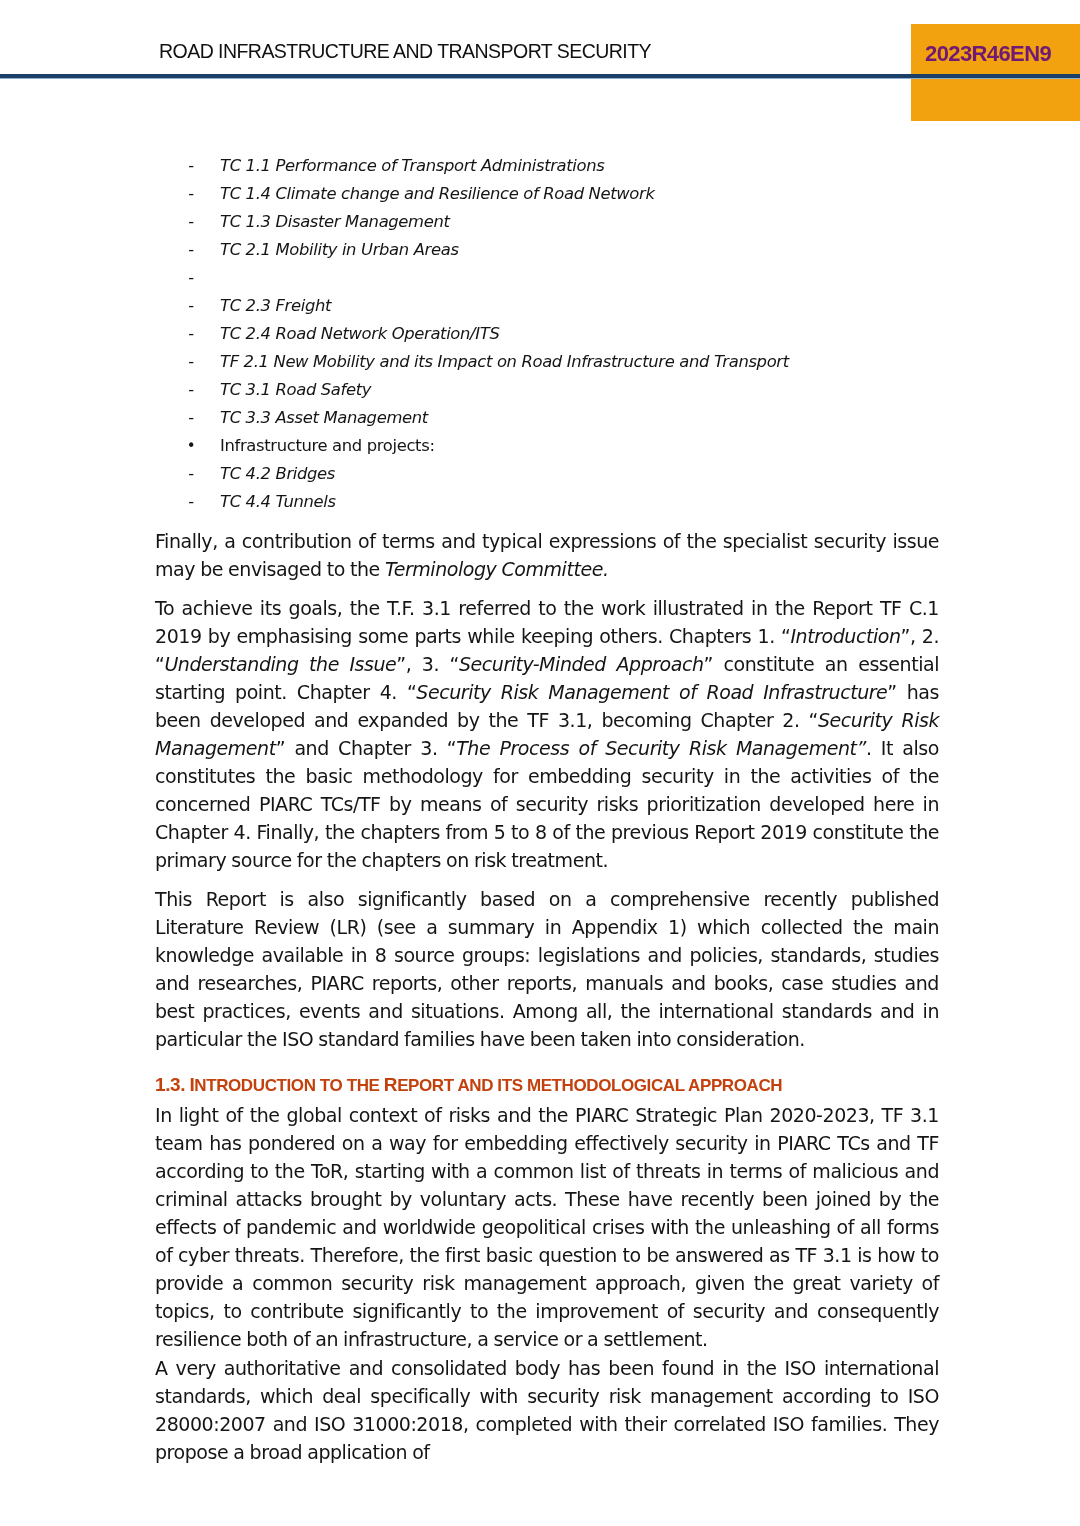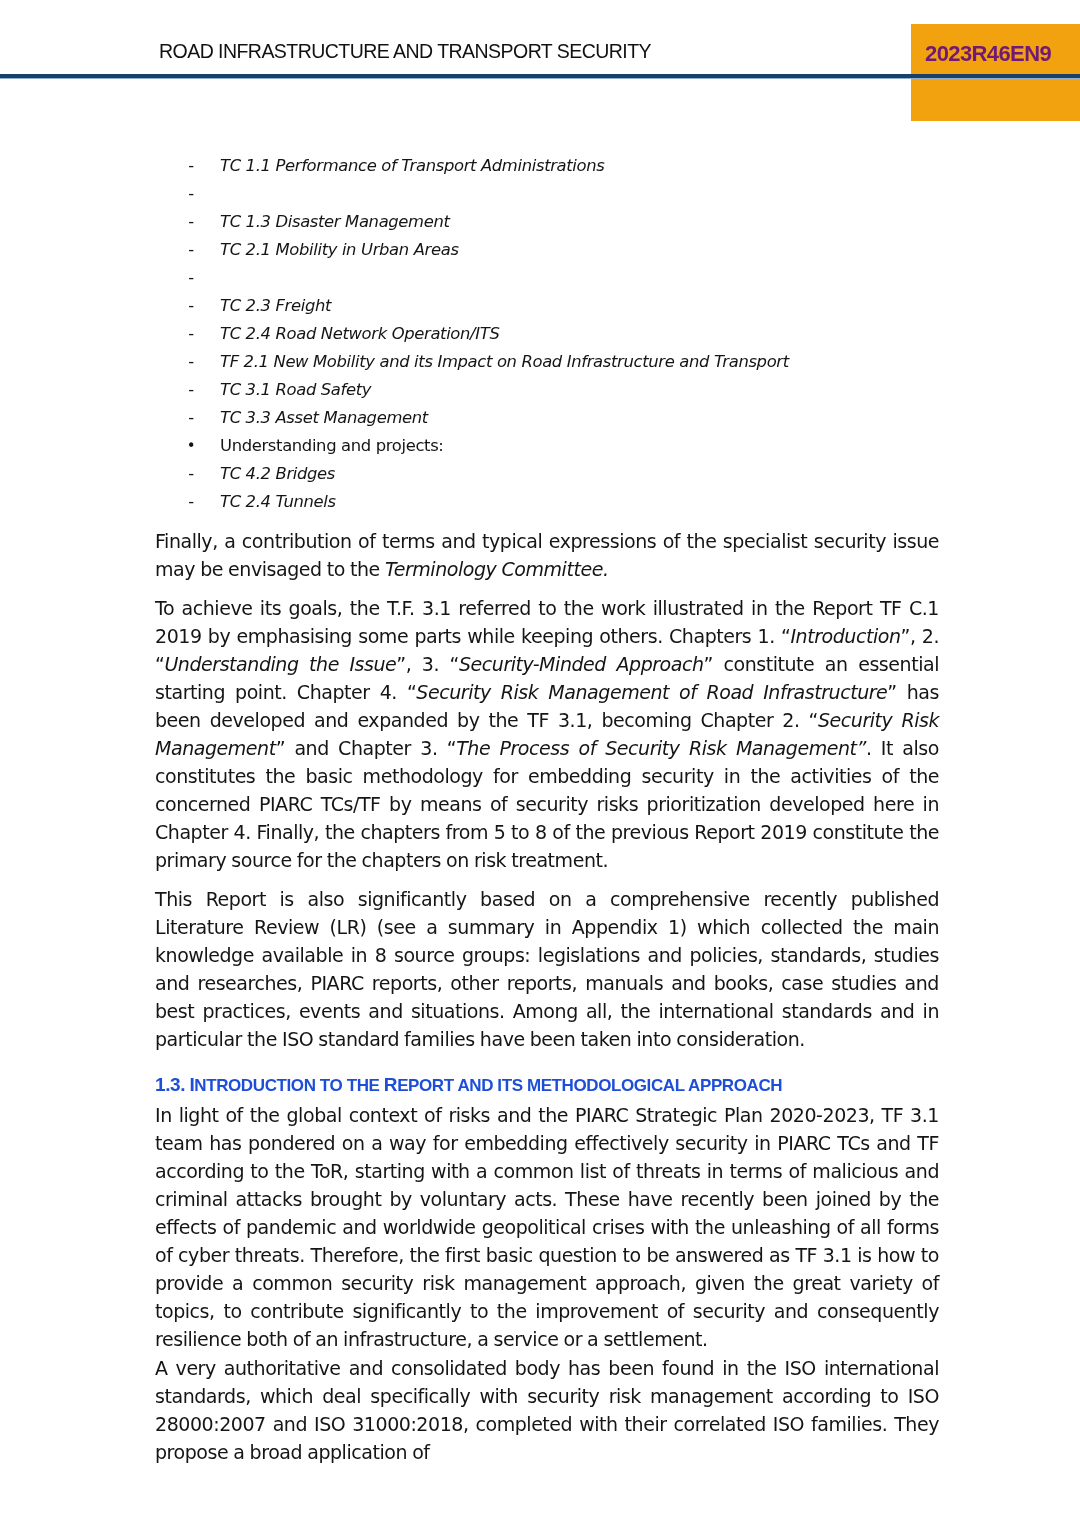"TC 1.4 Climate change and" span.txt { html: none -> <span>TC 1.4 Climate change and Resilience of Road Network</span> }
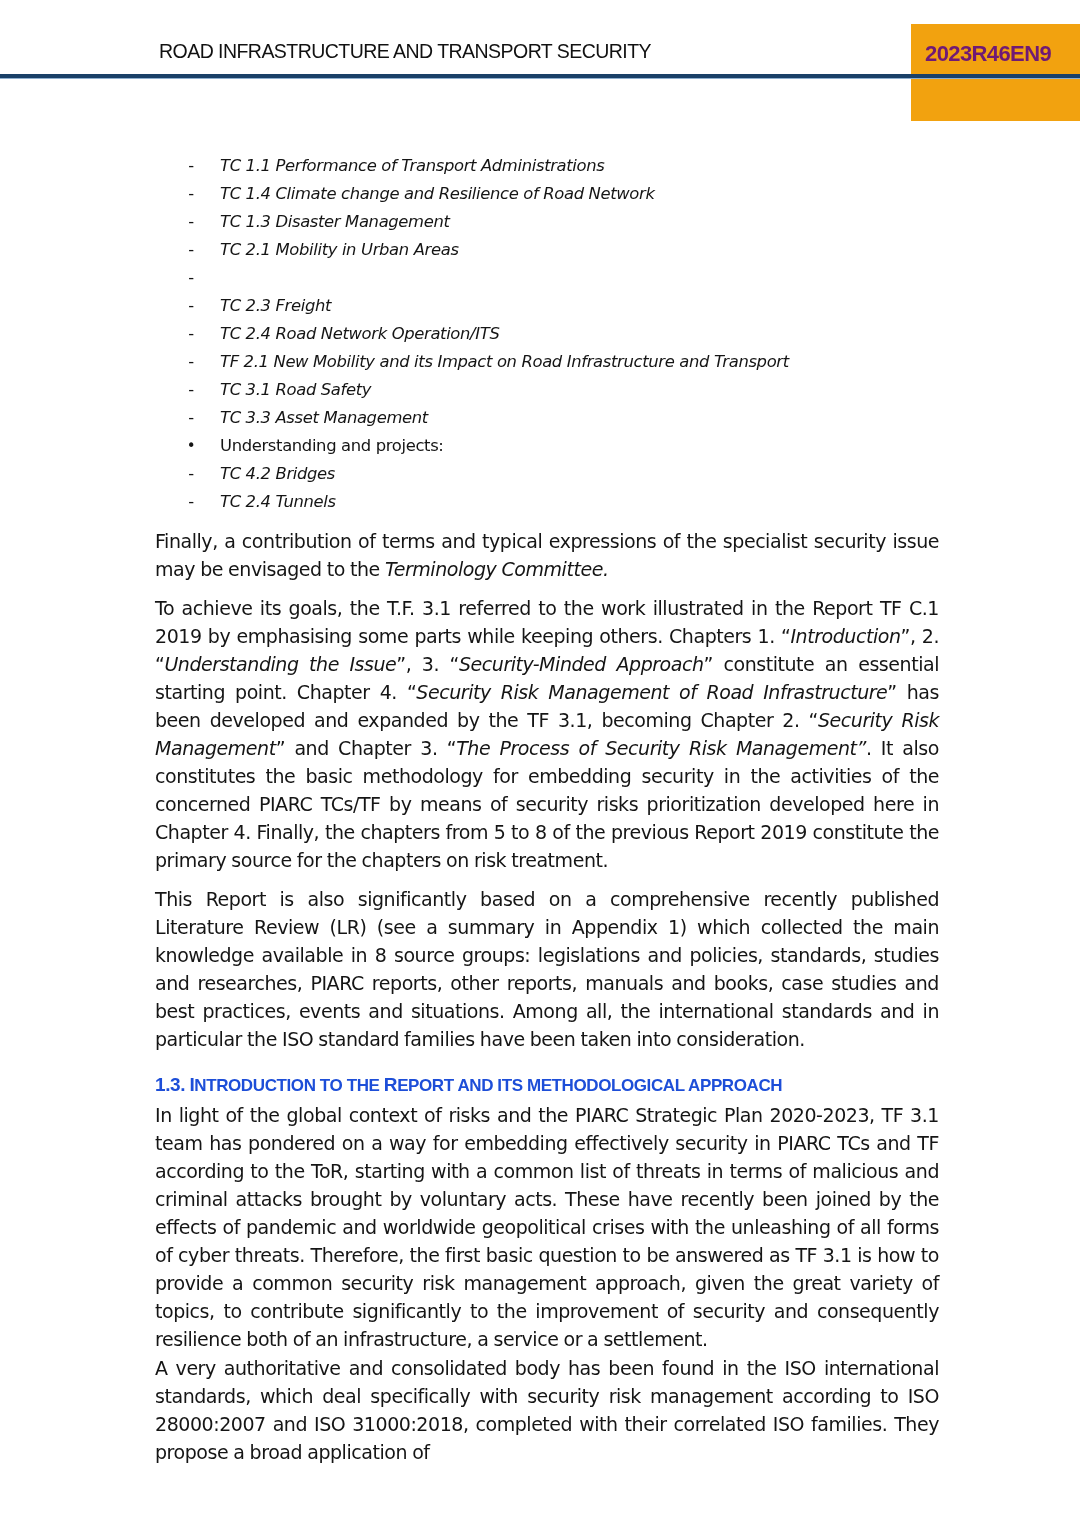"Understanding and projects:" span.txt { text: Understanding -> Infrastructure }
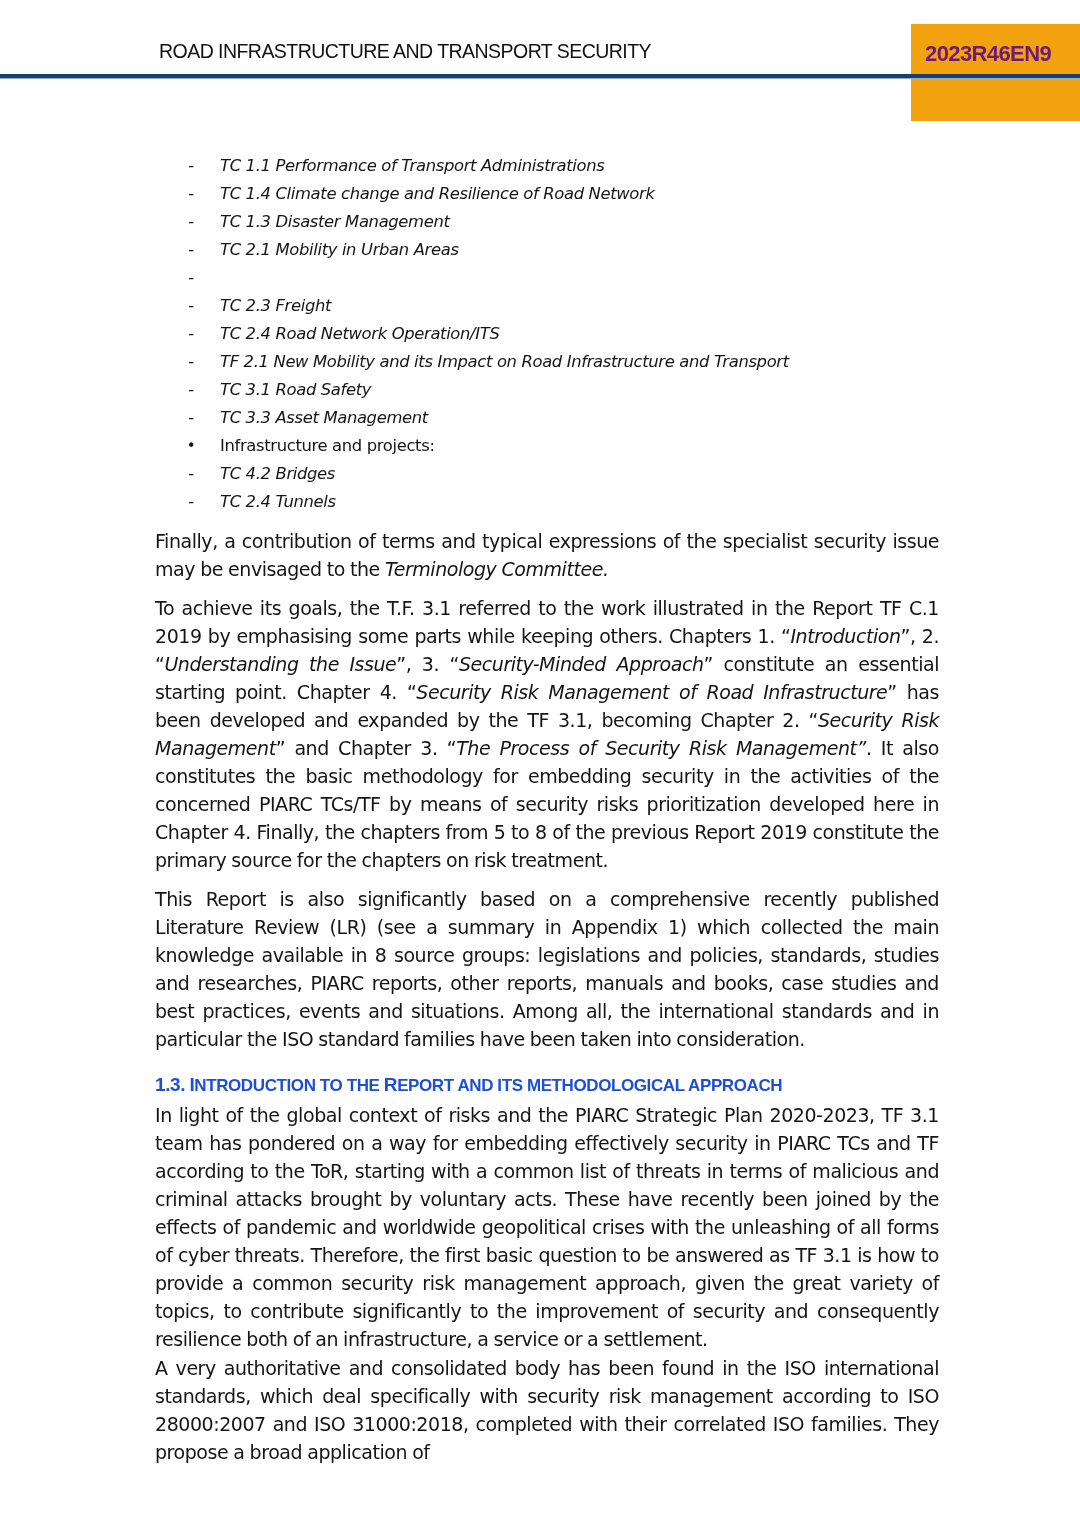"TC 2.4 Tunnels" span.txt { text: 2.4 -> 4.4 }
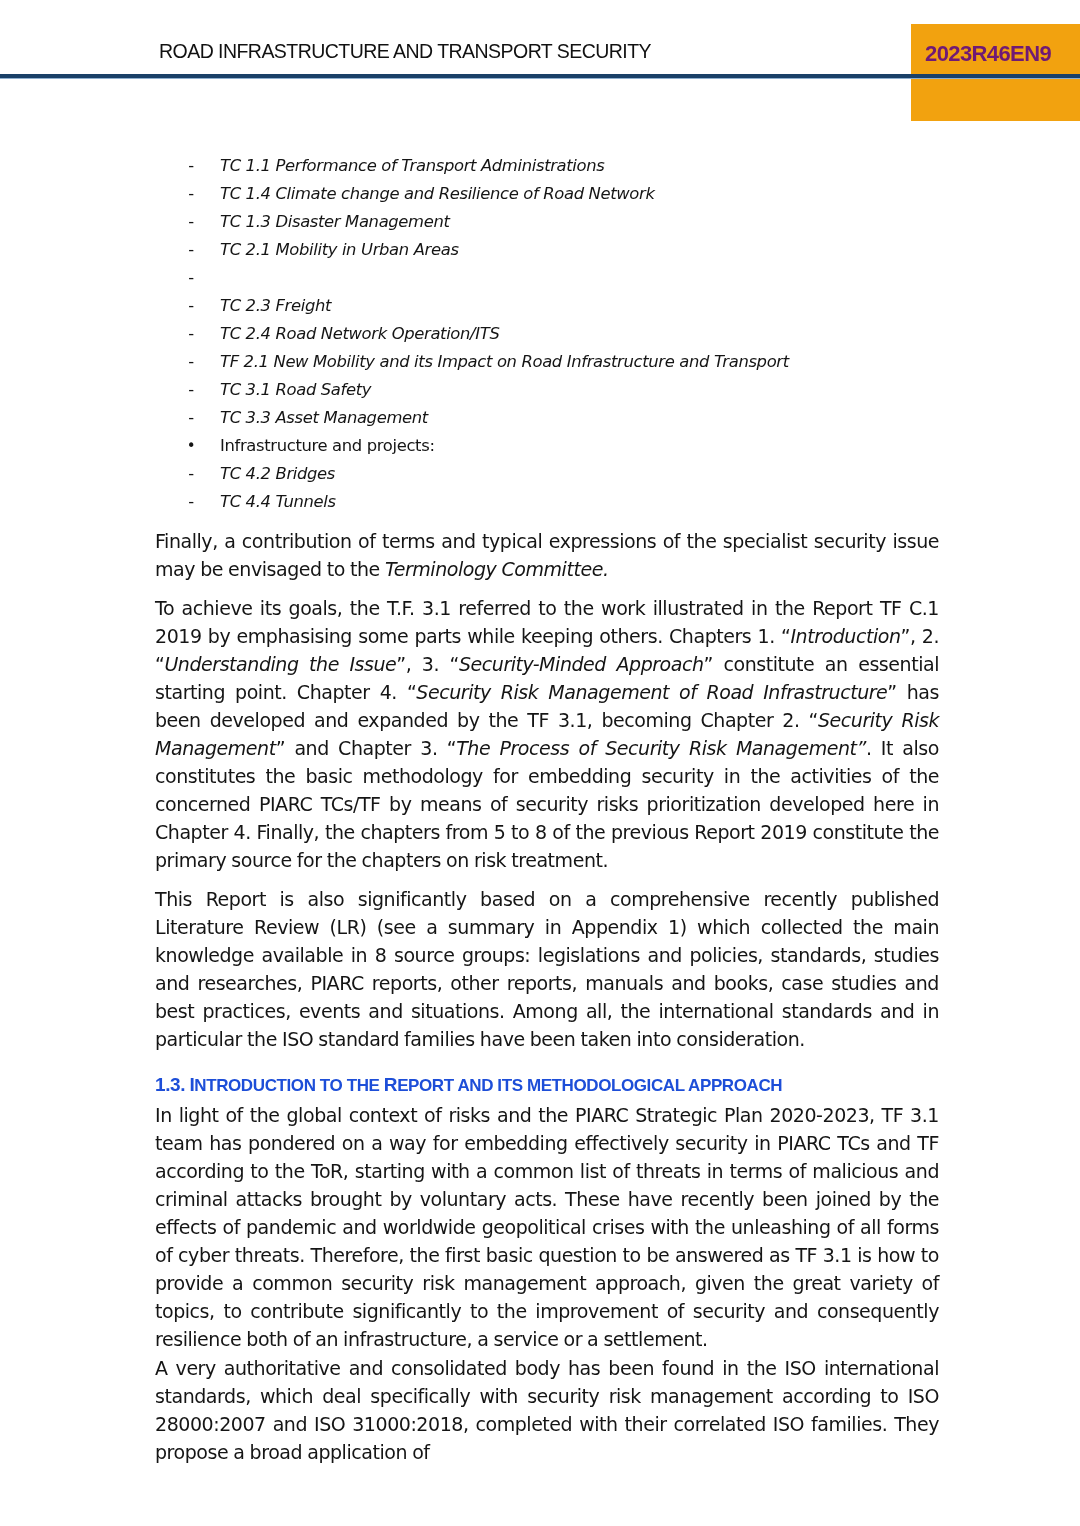"1.3. INTRODUCTION TO THE REPORT" div.section-heading { color: #1d4ed8 -> #c2410c }
